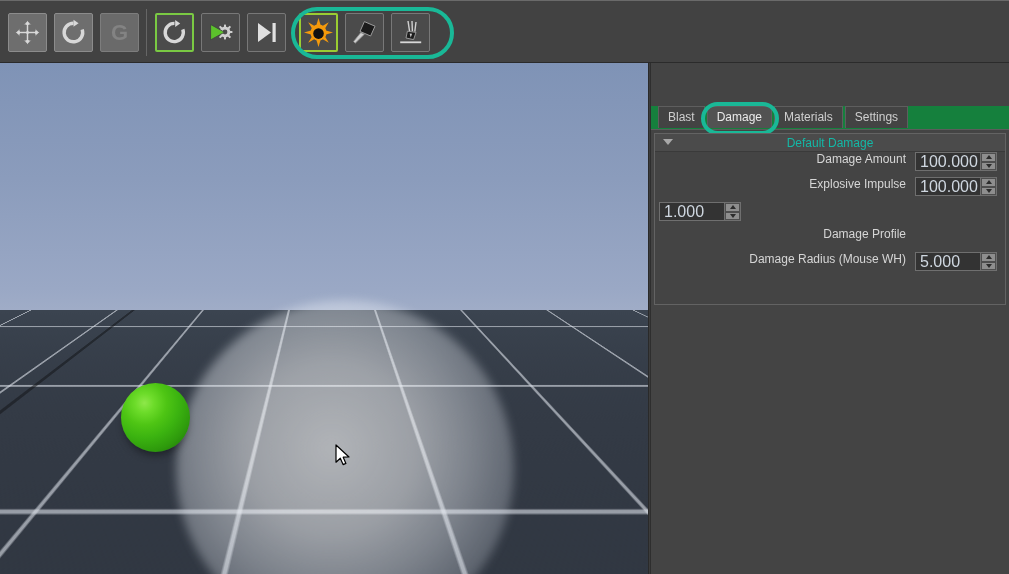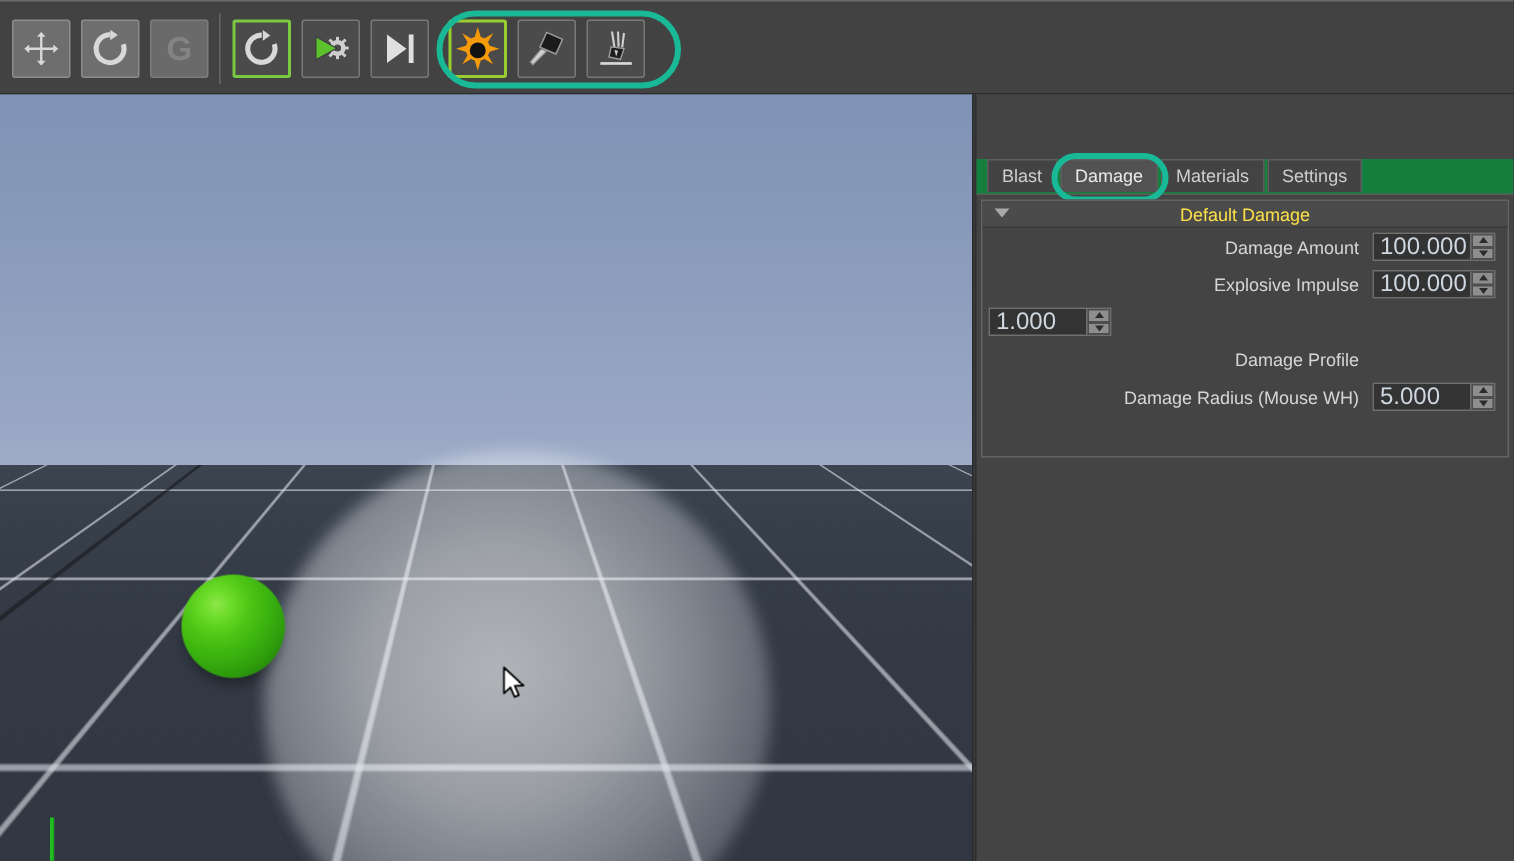"Default Damage" #section-header { color: #fde047 -> #14b8a6 }
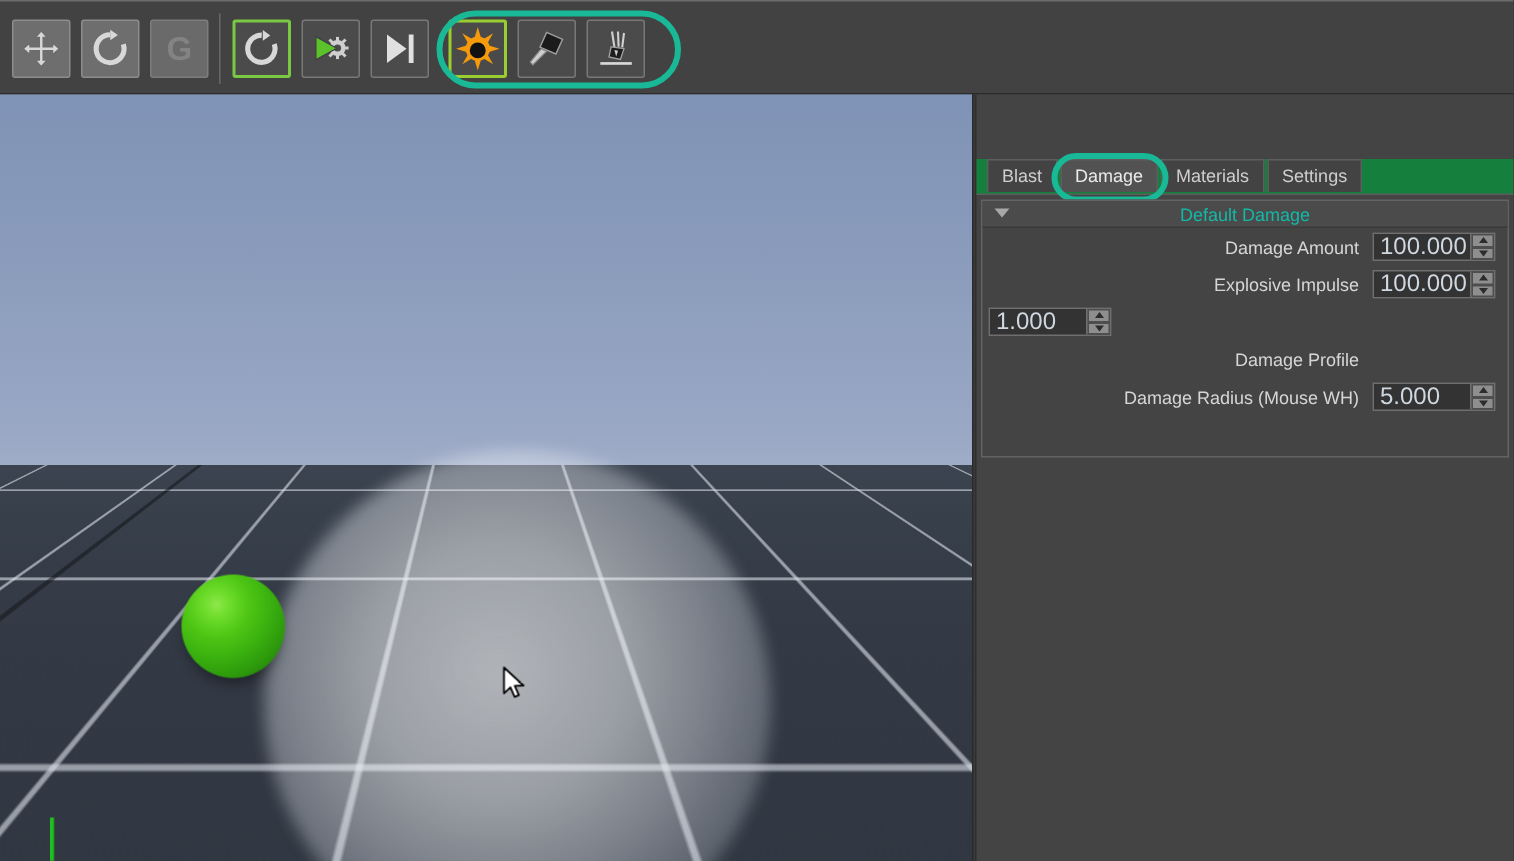"Damage Amount" .prop-row { align-items: center -> none }
